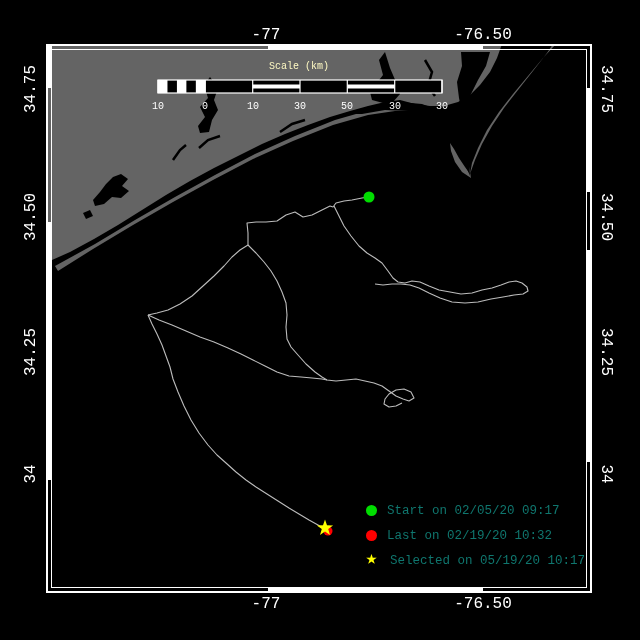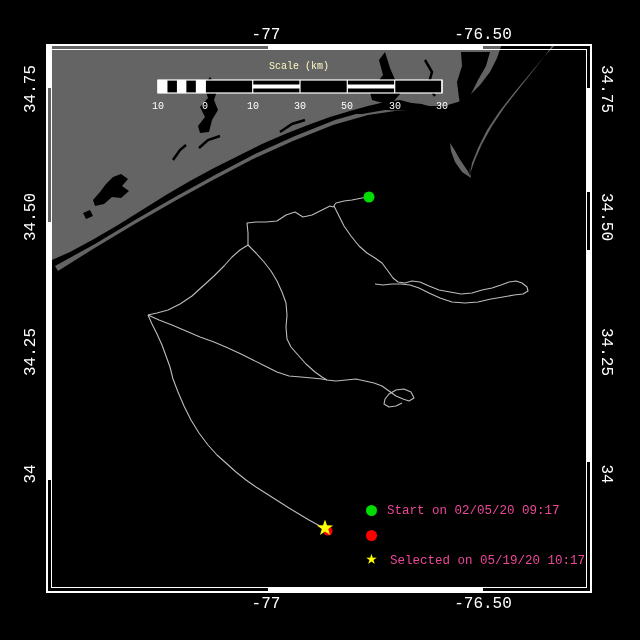"Start on 02/05/20 09:17" .legend-text { color: #ec4899 -> #0f766e }
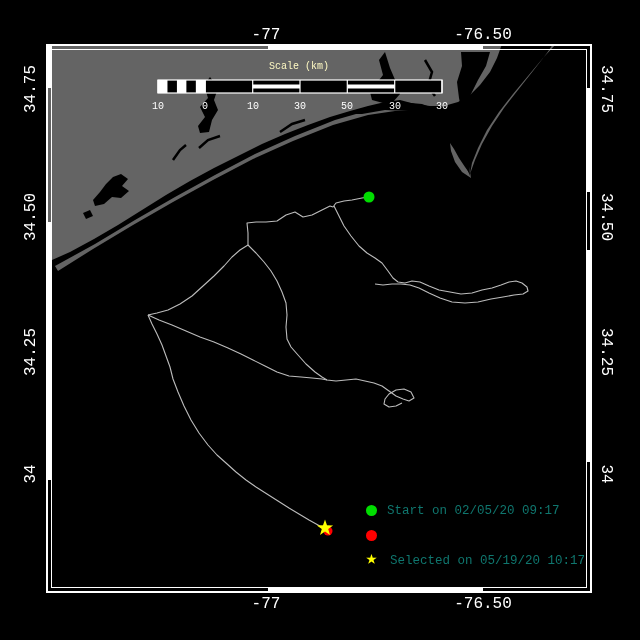"Last on 02/19/20 10:32" span.legend-text { html: none -> <span>Last on 02/19/20 10:32</span> }
